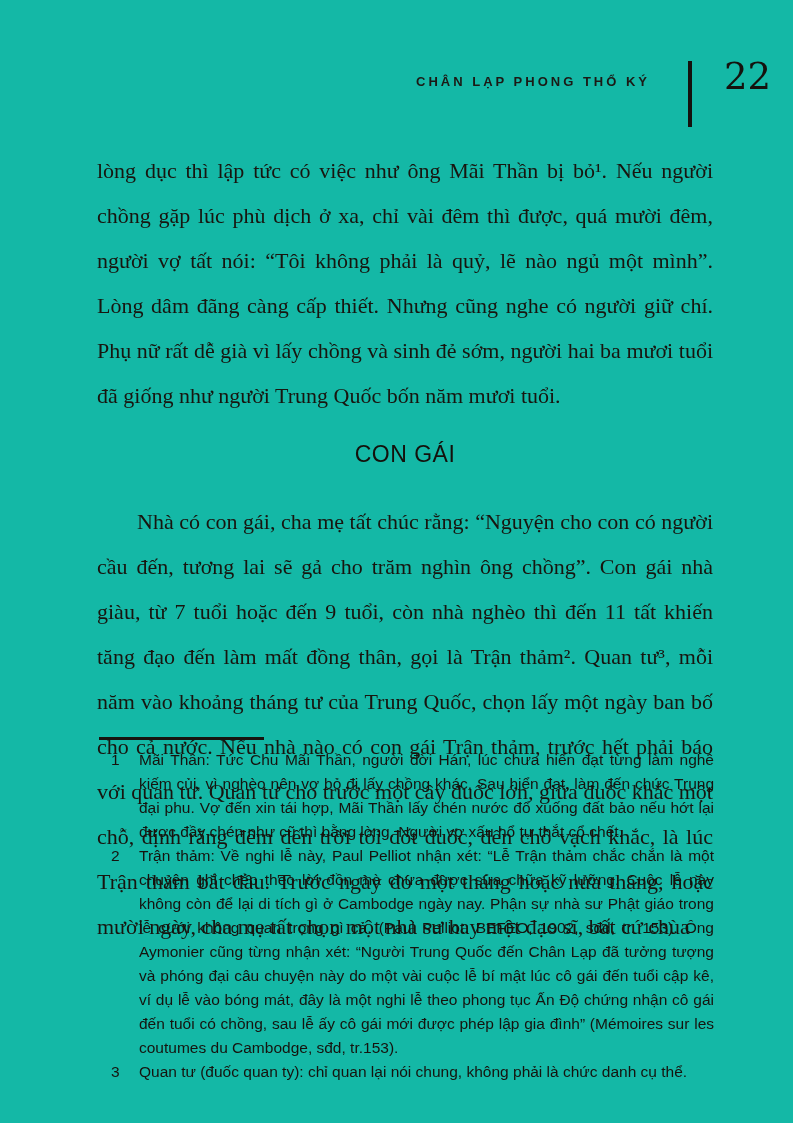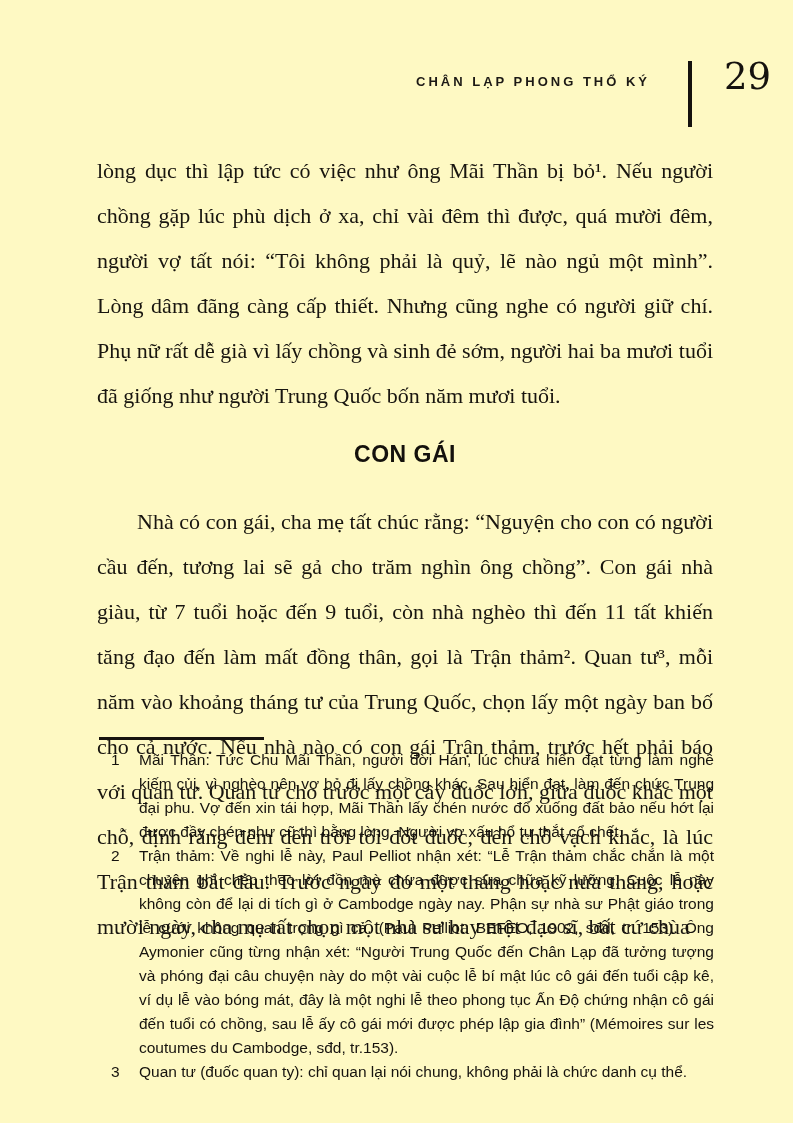"CHÂN LẠP PHONG THỔ KÝ" .page { background: #fef9c3 -> #14b8a6 }
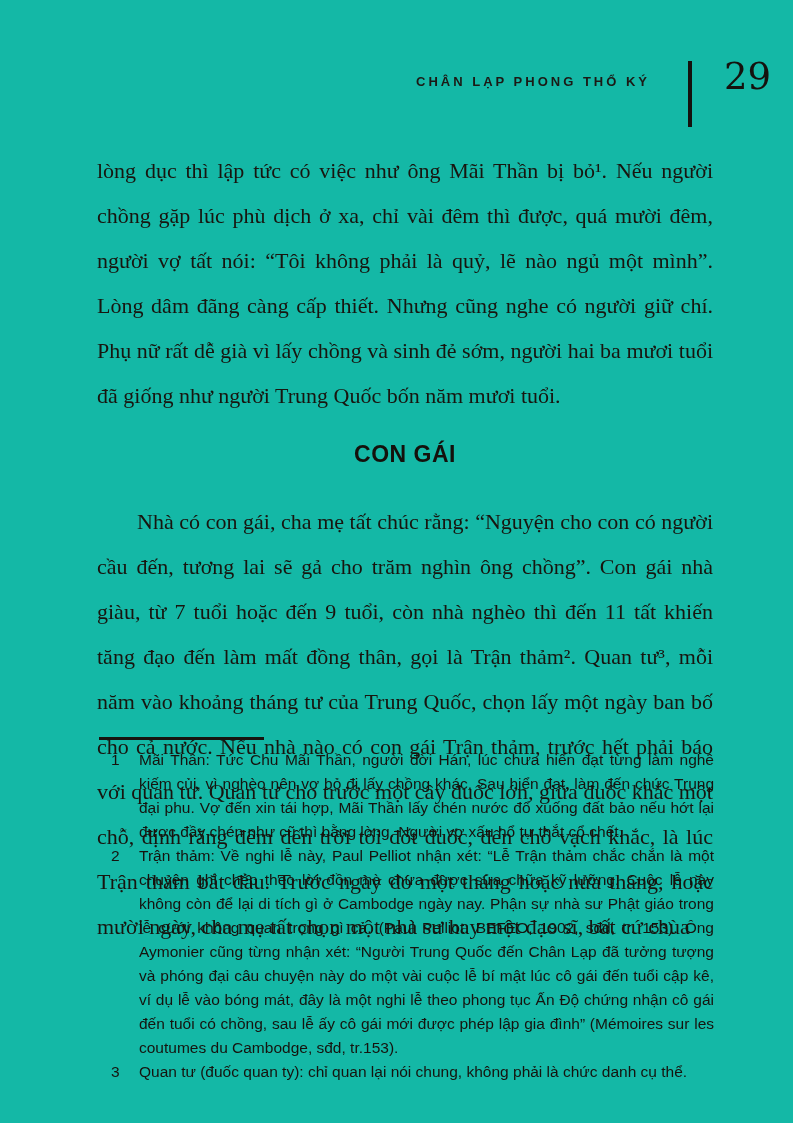"29" div.page-number { text: 29 -> 22 }
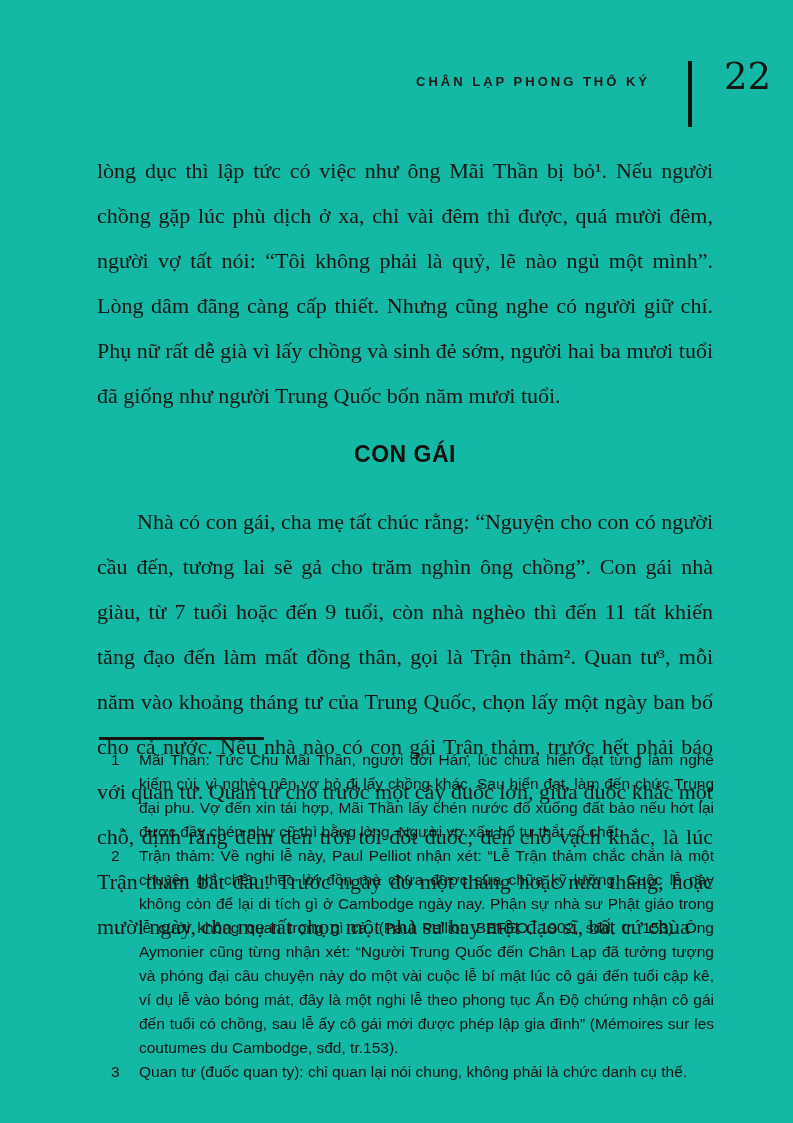"CON GÁI" .section-heading { font-weight: 700 -> 400 }
